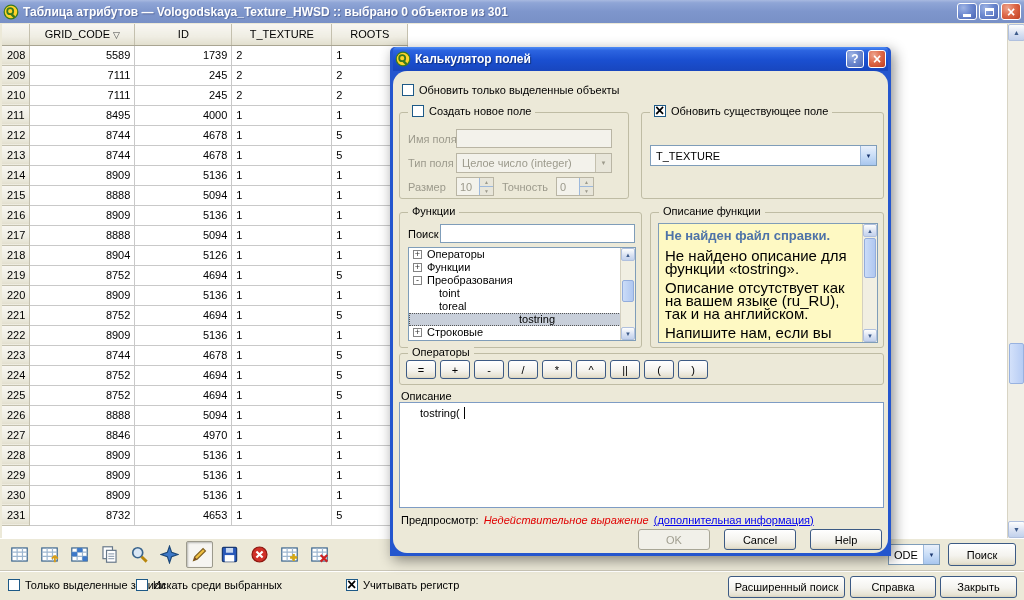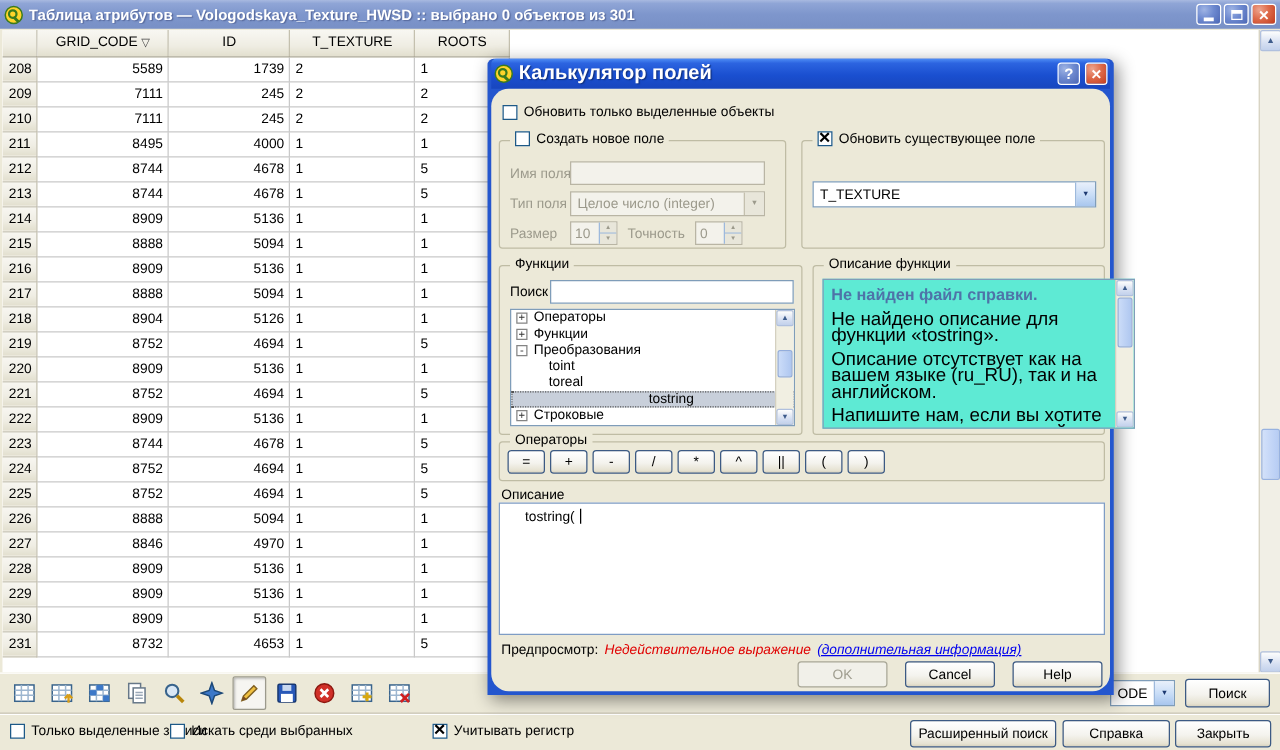"Калькулятор полей" .dlg-title { font-size: 16px -> 12px }
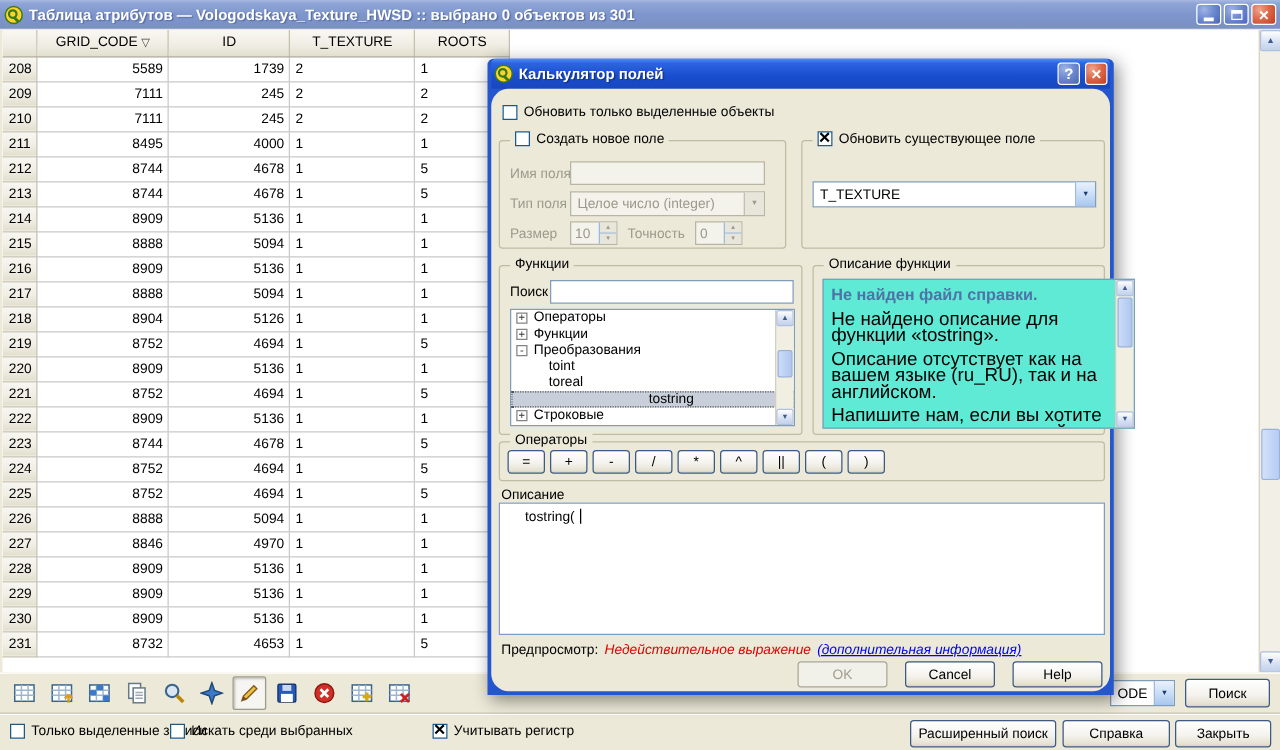"Не найден файл справки." .help-box { background: #5eead4 -> #fef9c3; width: 250px -> 220px }
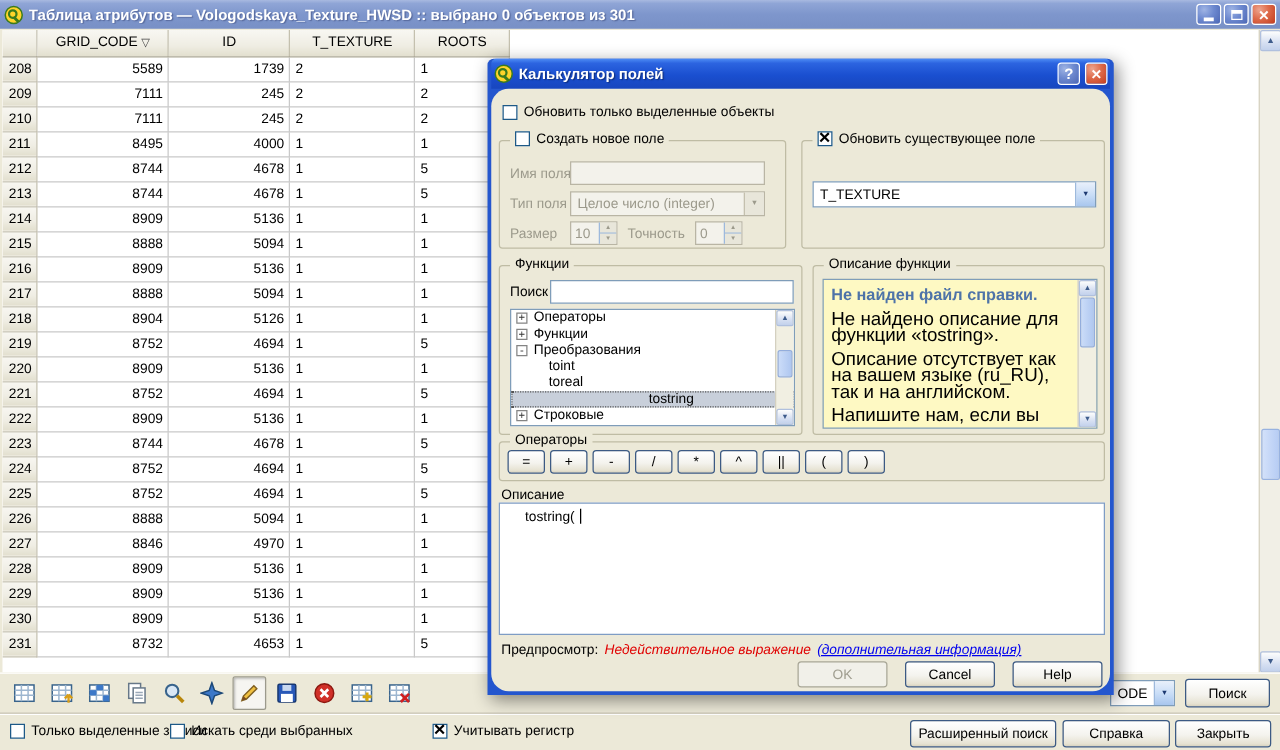"(дополнительная информация)" .pv-link { font-style: italic -> none }
